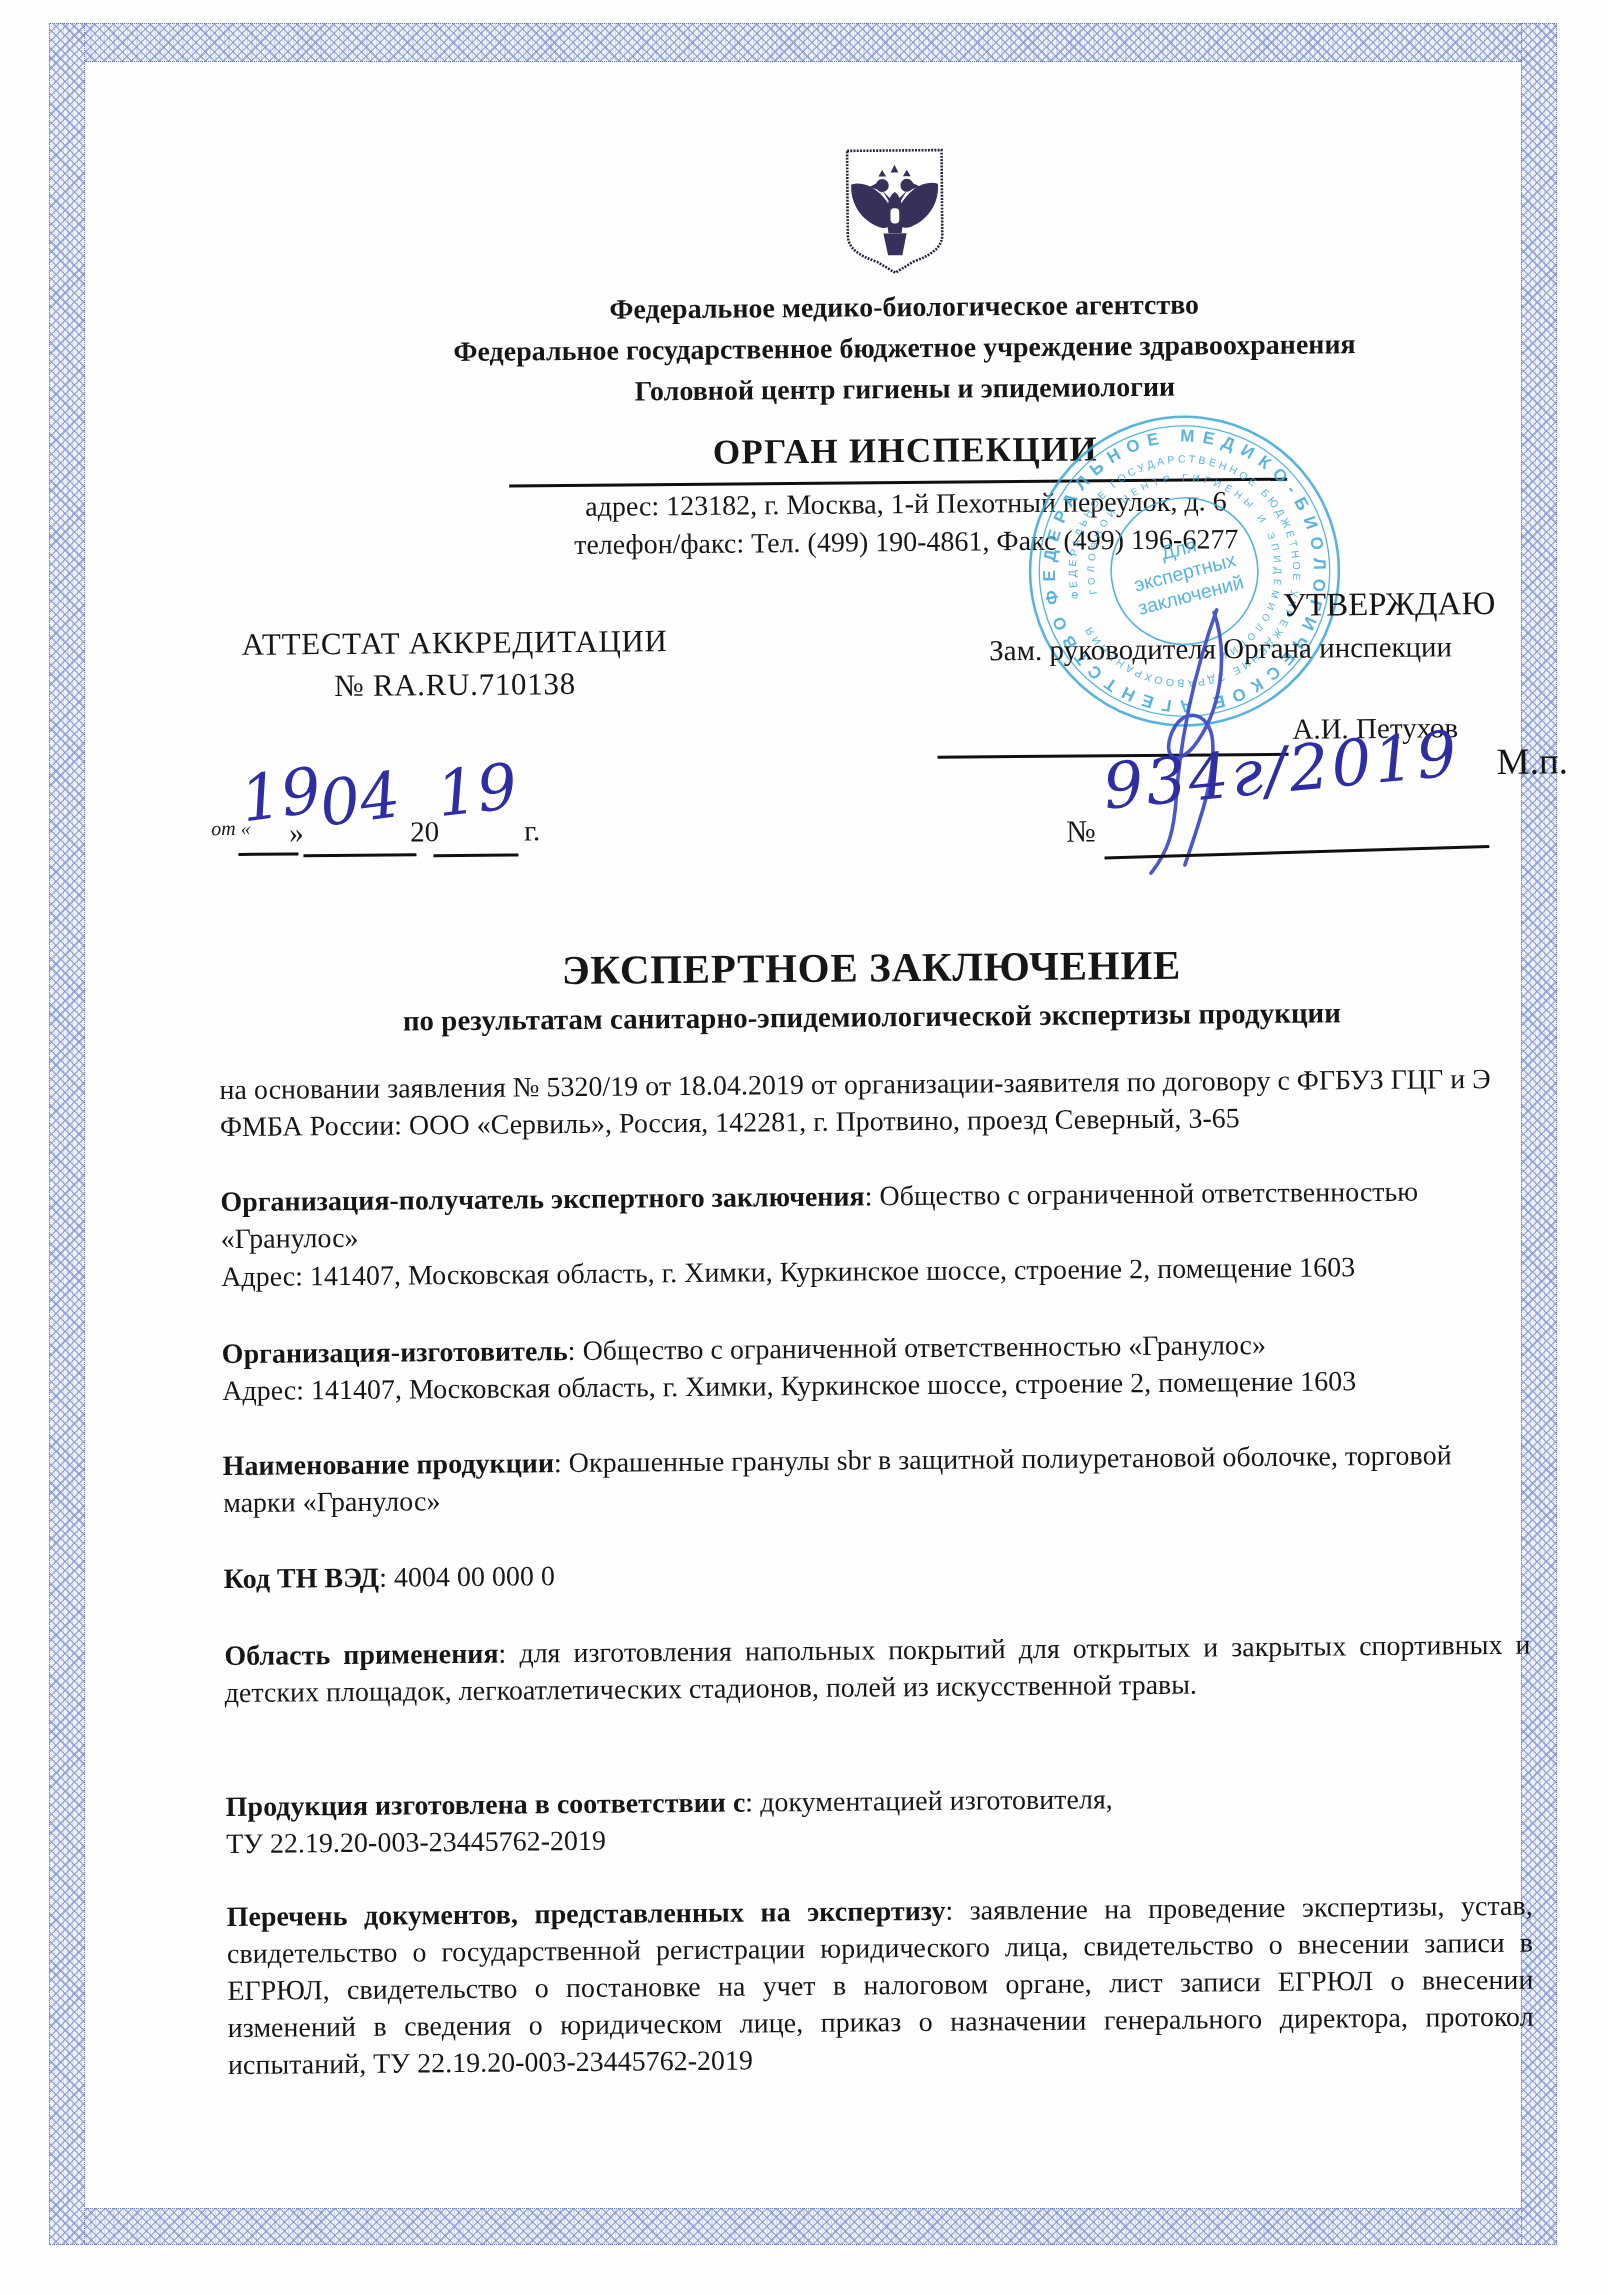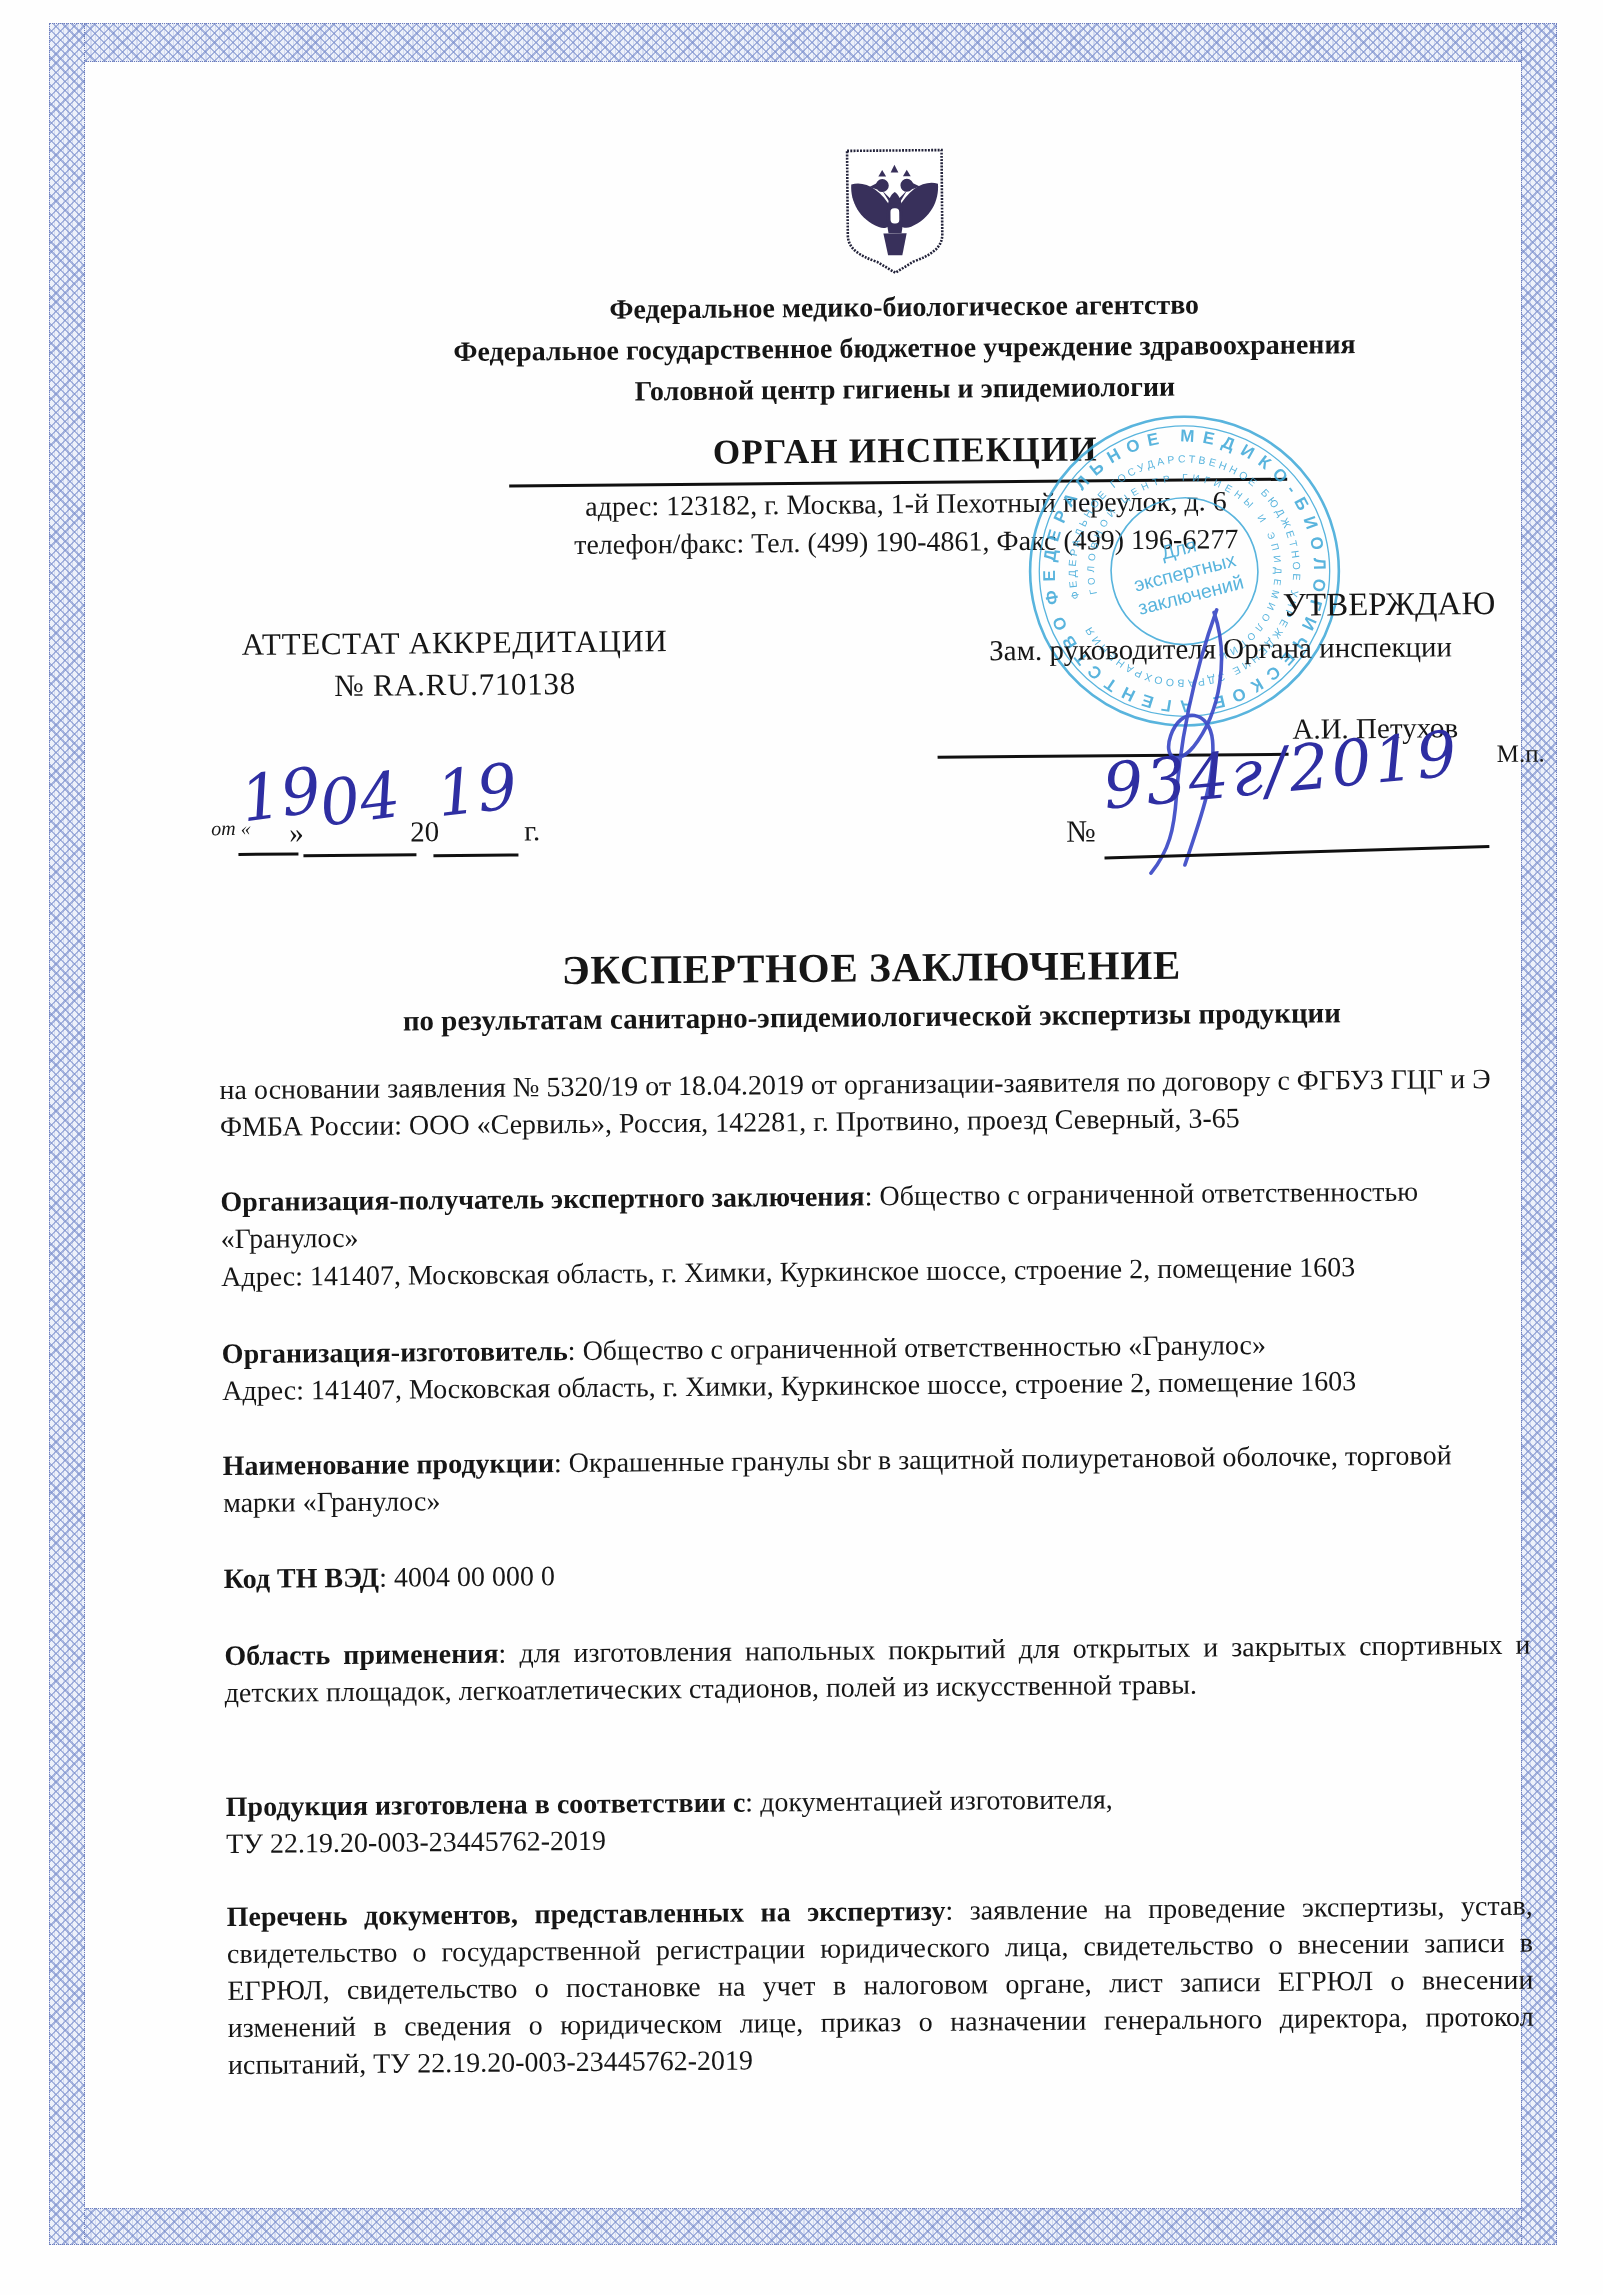"М.п." .seal-mark { font-size: 25px -> 37px }
